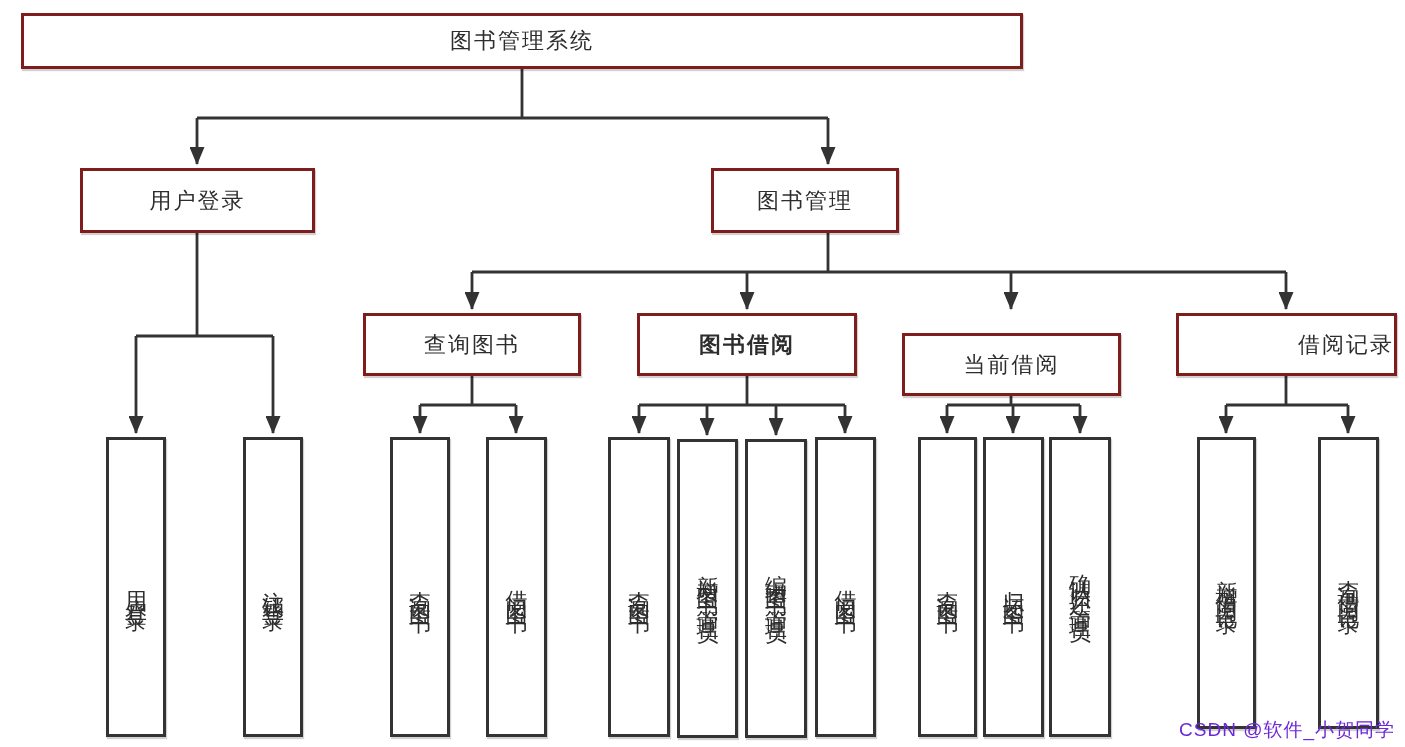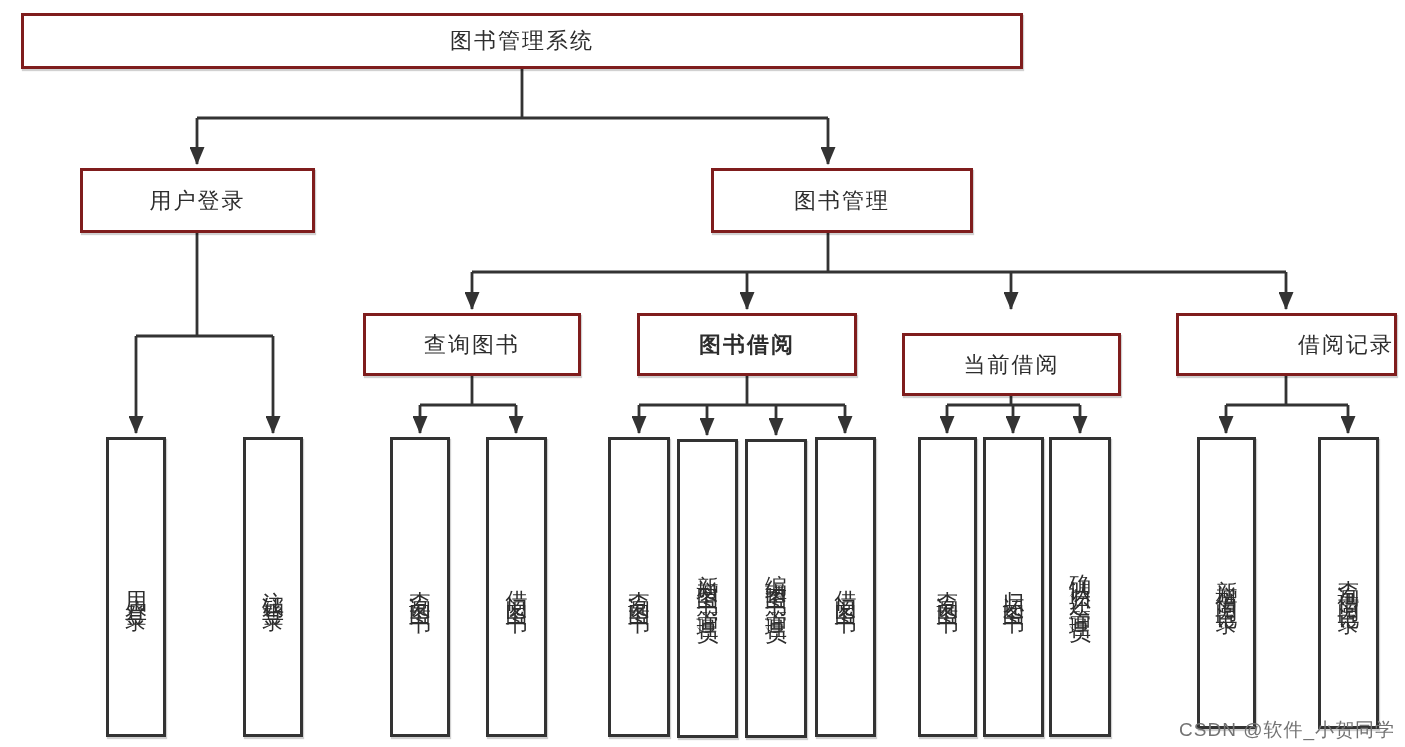"图书管理" div.node { width: 262px -> 188px }
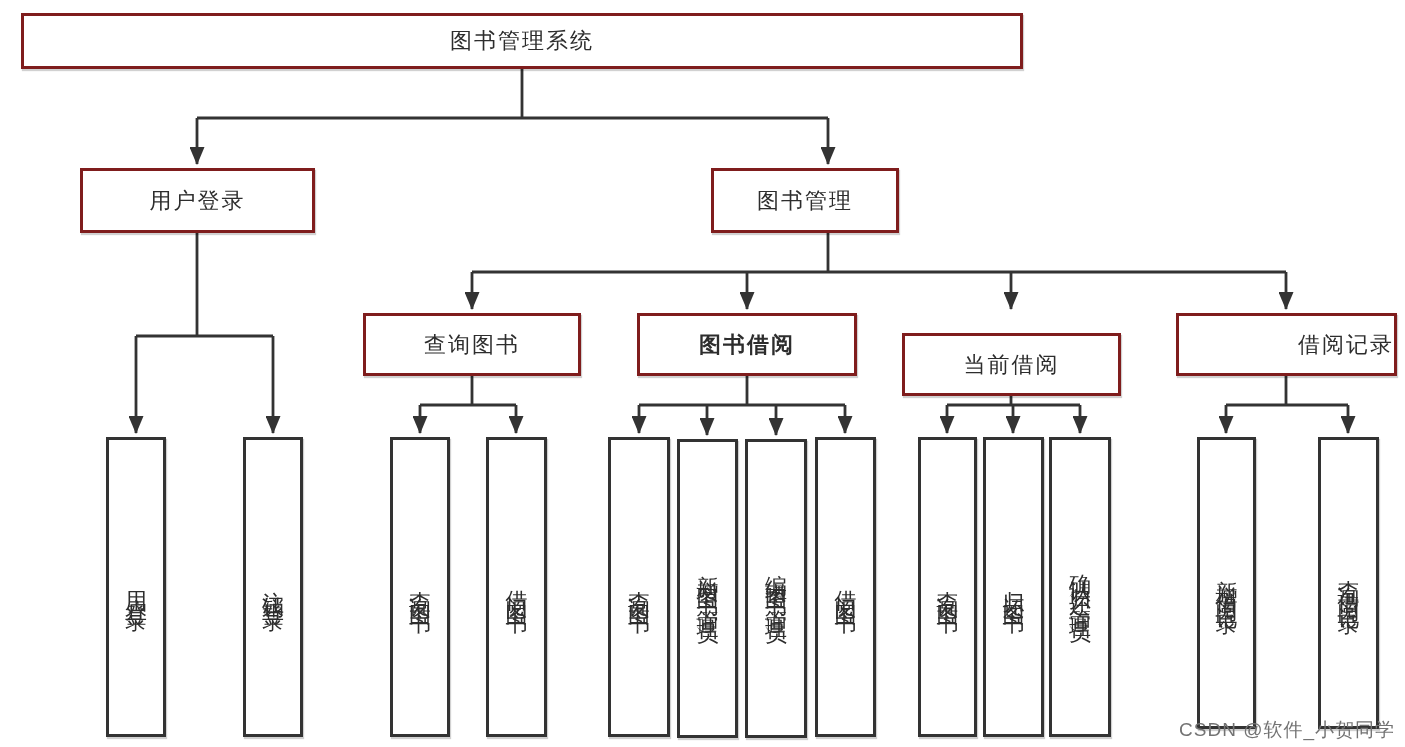"CSDN @软件_小贺同学" .watermark { color: #737373 -> #6d28d9 }
